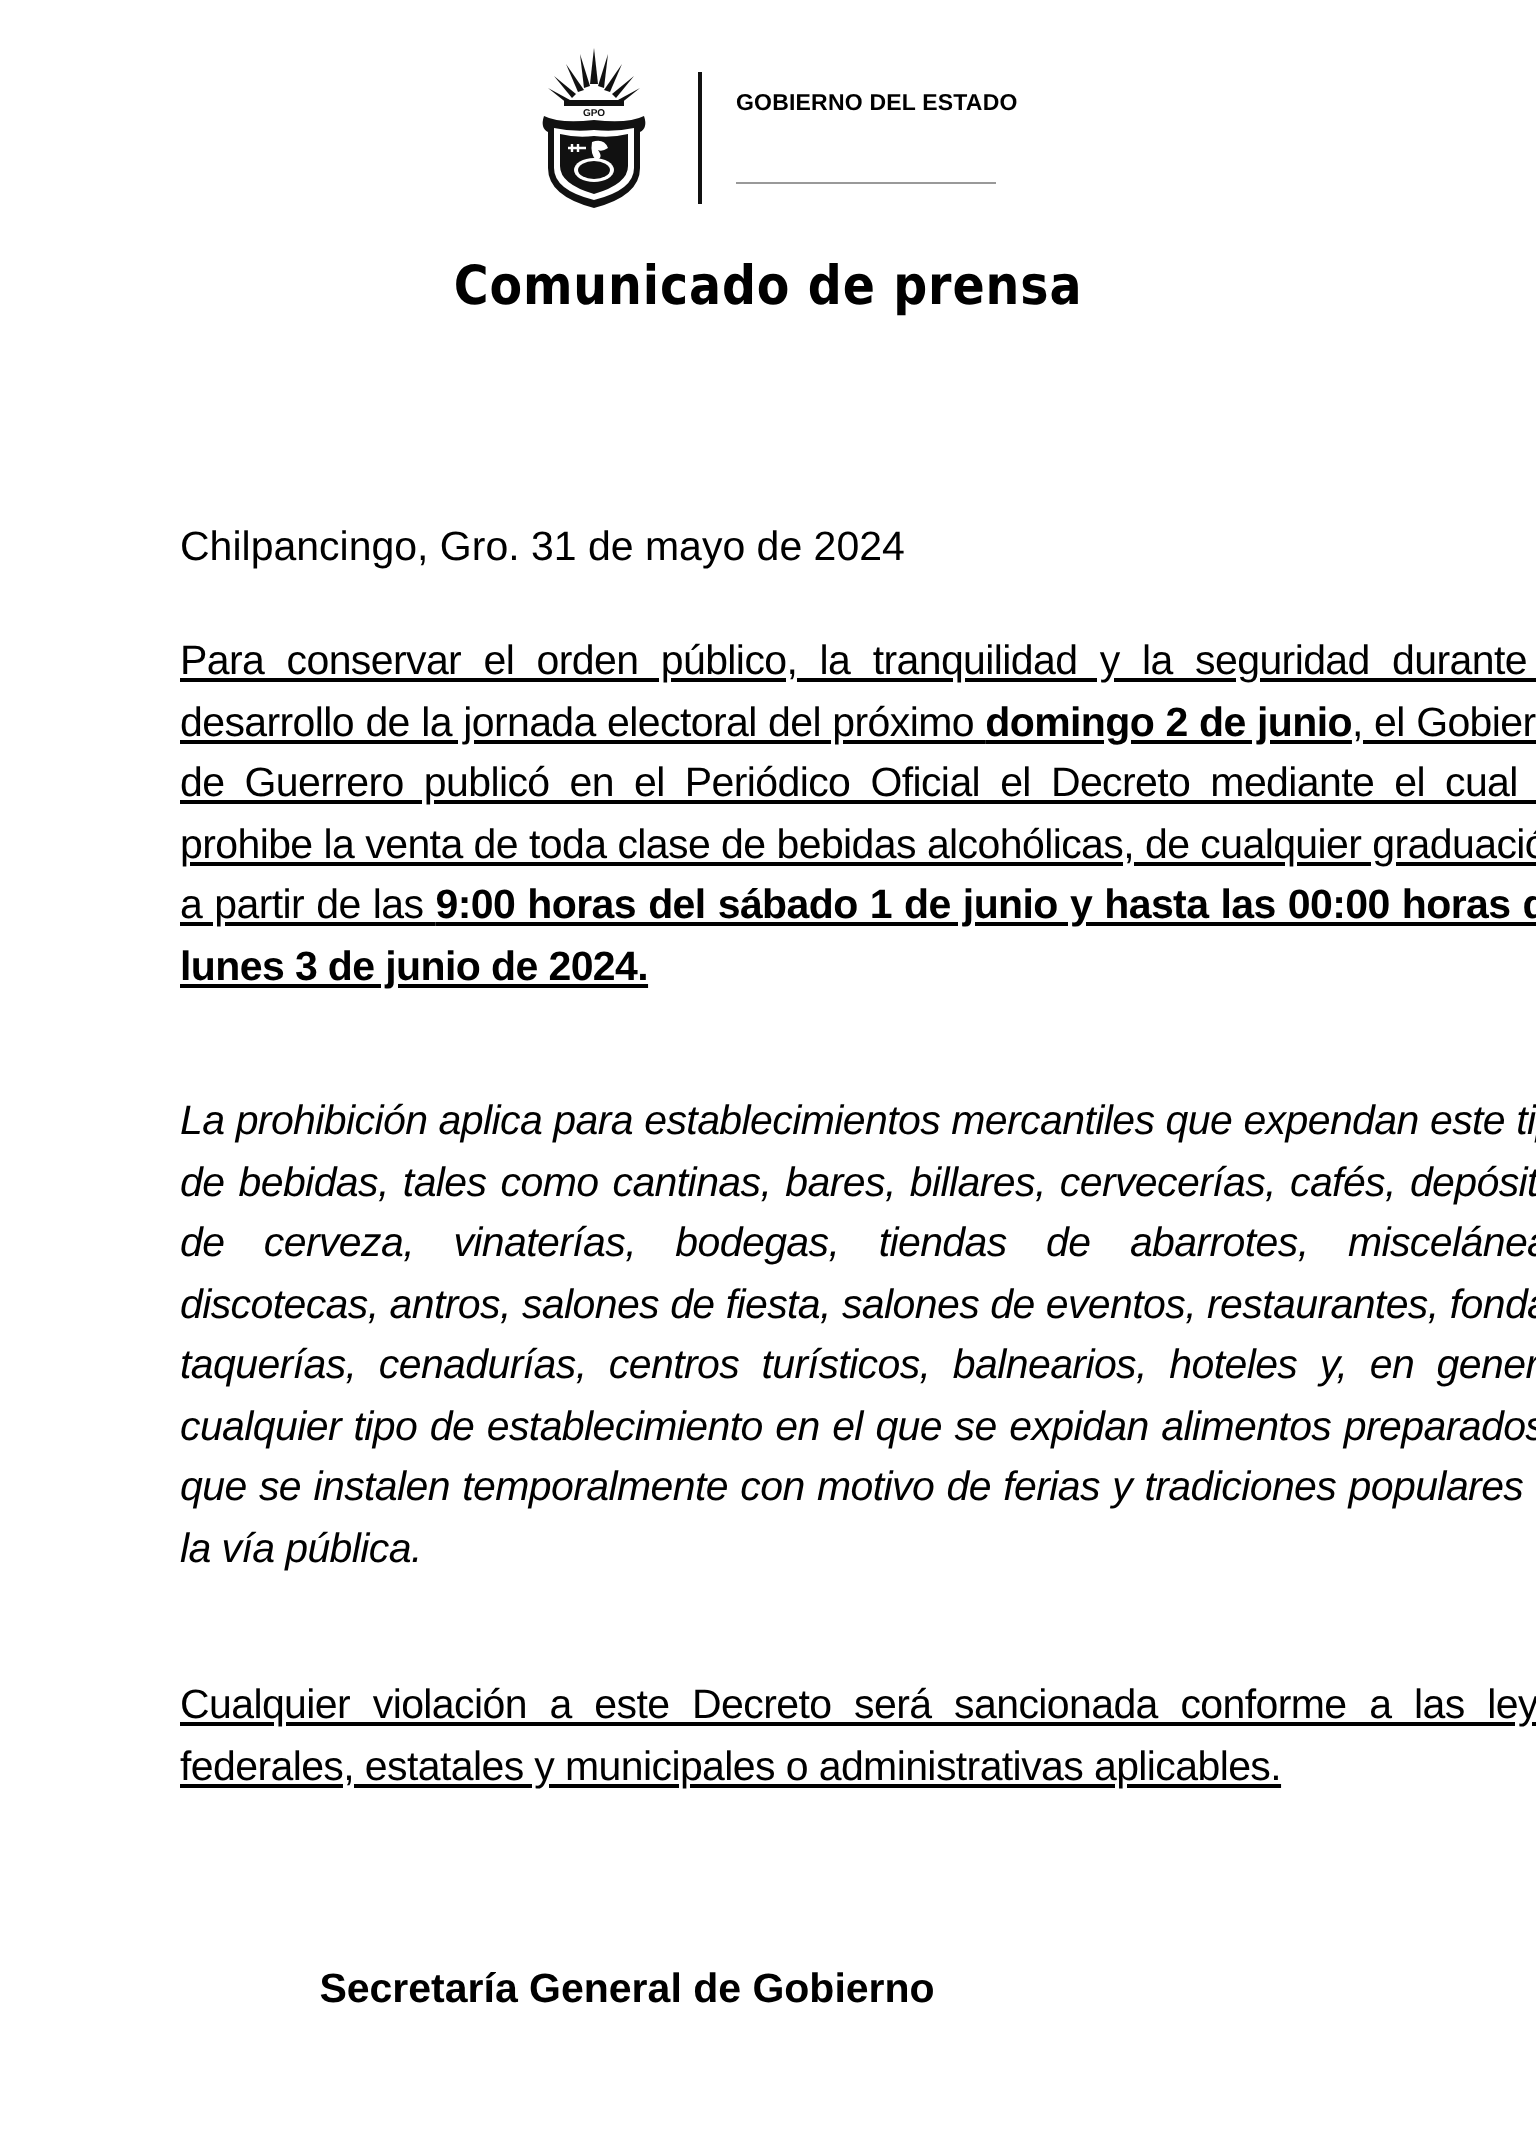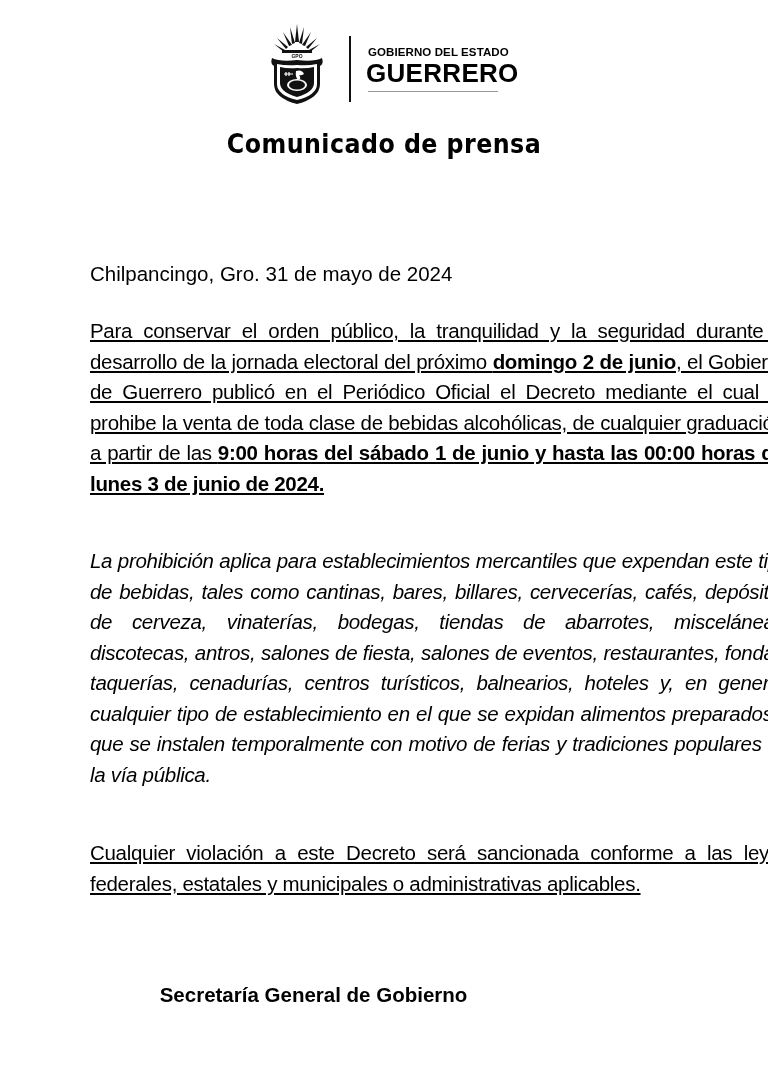"GUERRERO" div.gov-main { html: <div>GUERRERO</div> -> none }
